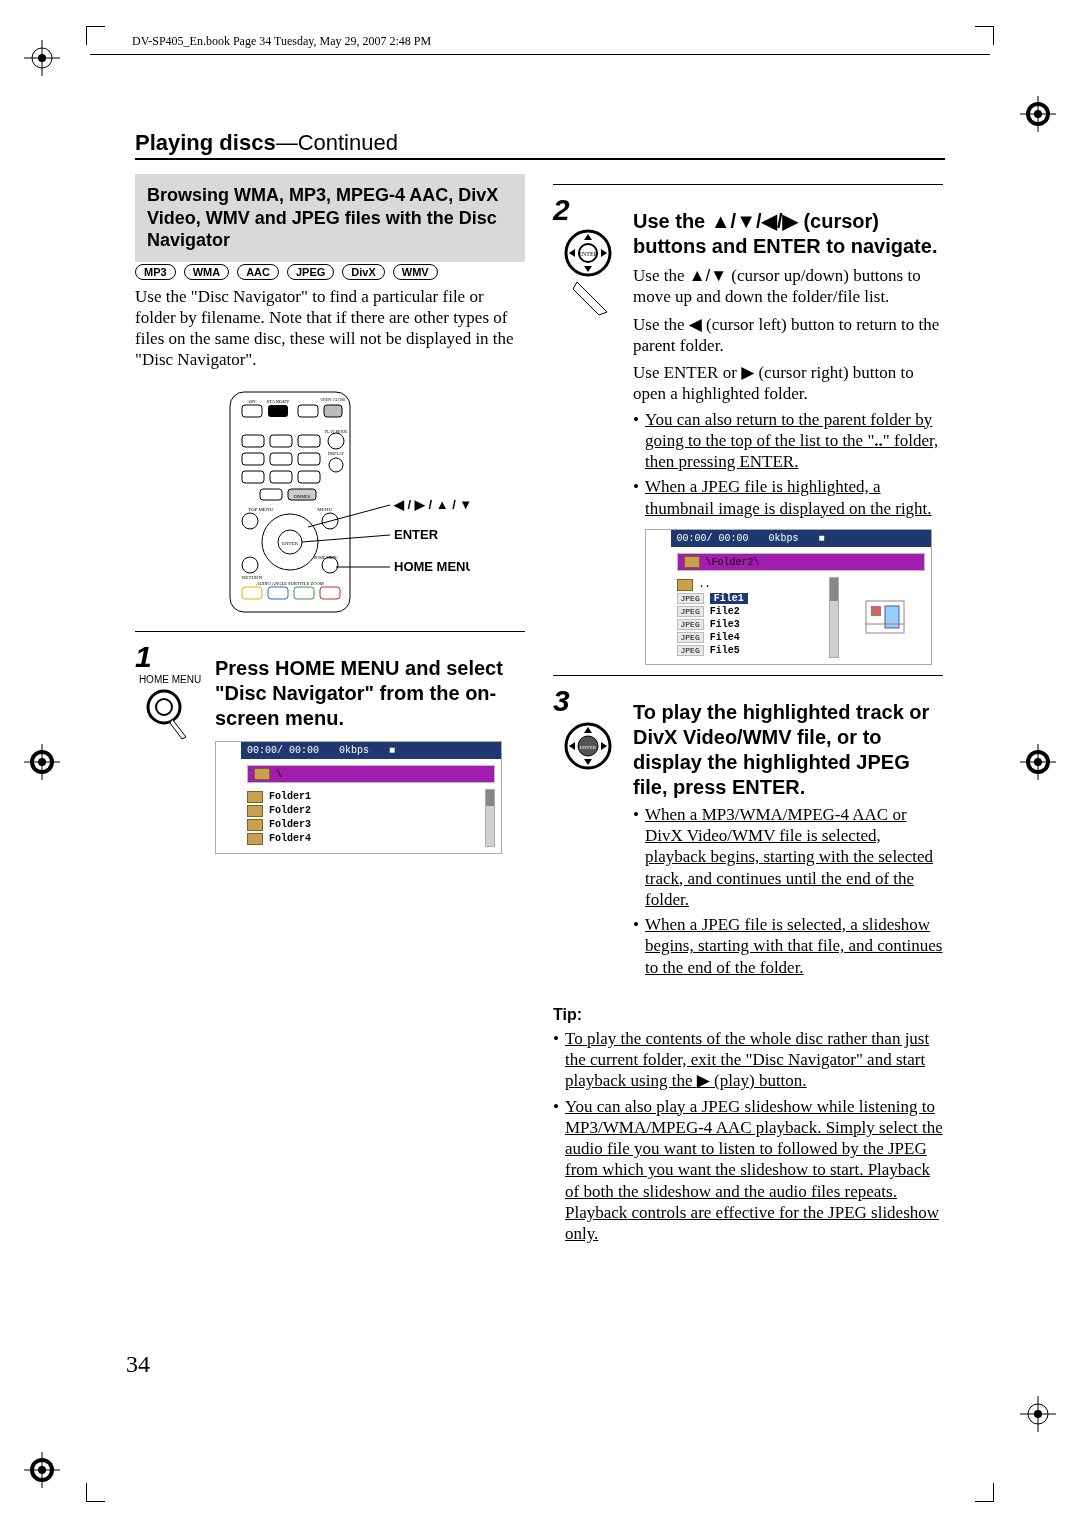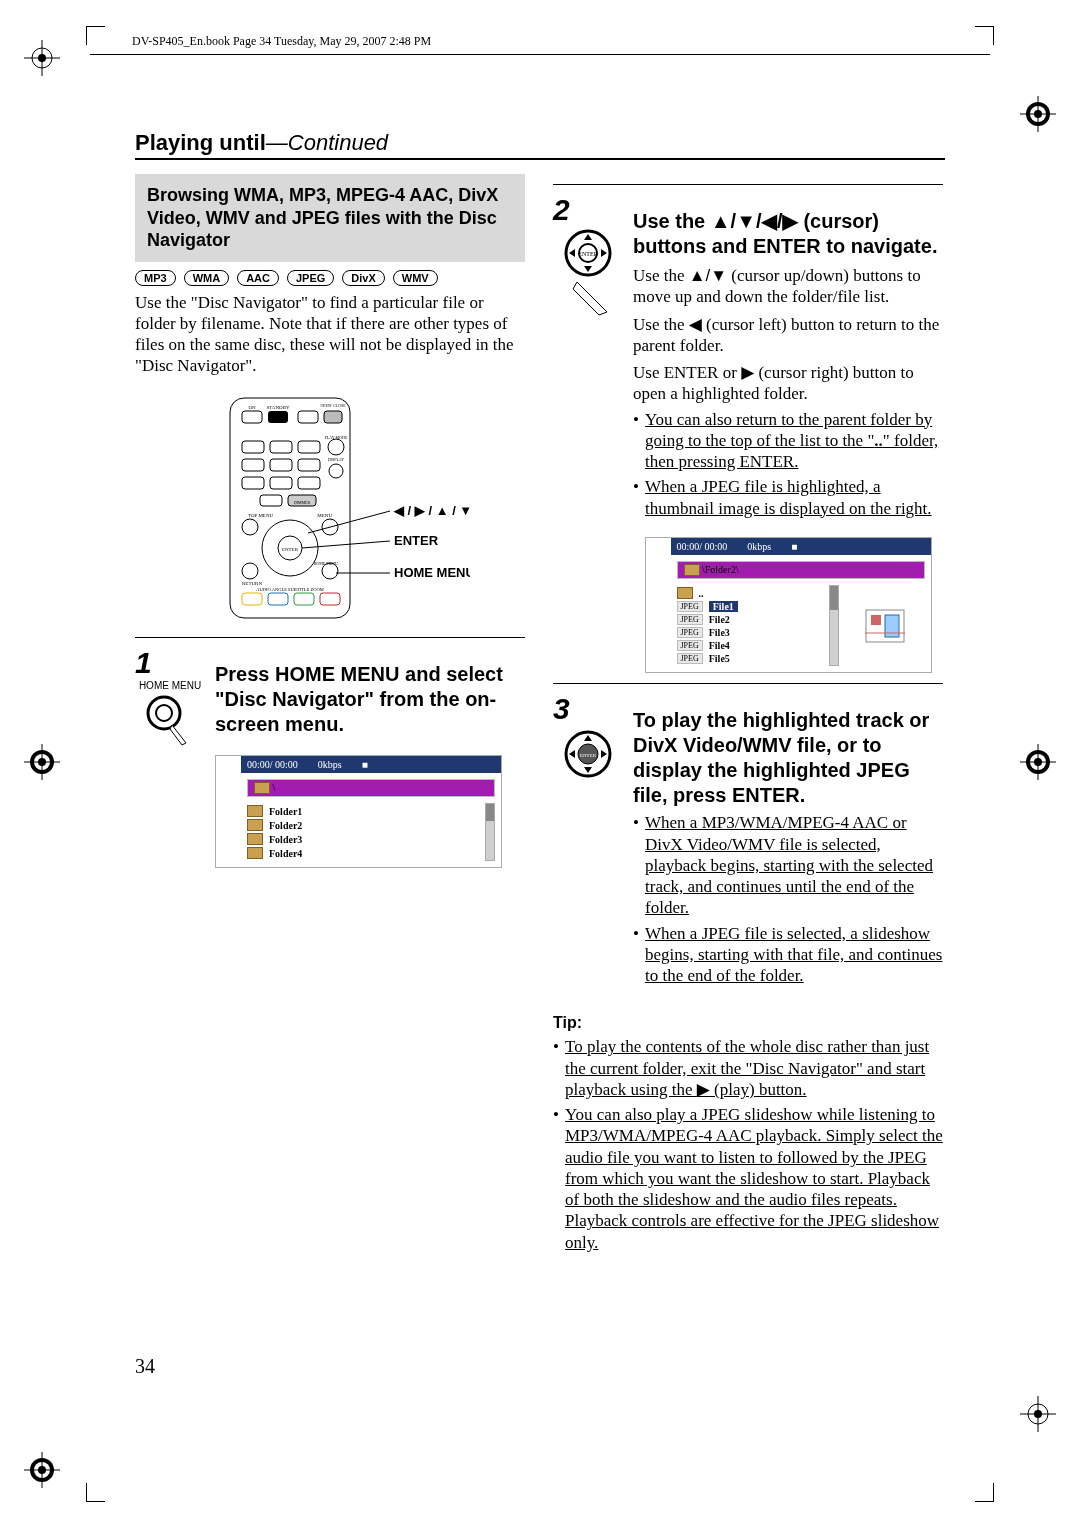"Playing until" span.b { text: until -> discs }
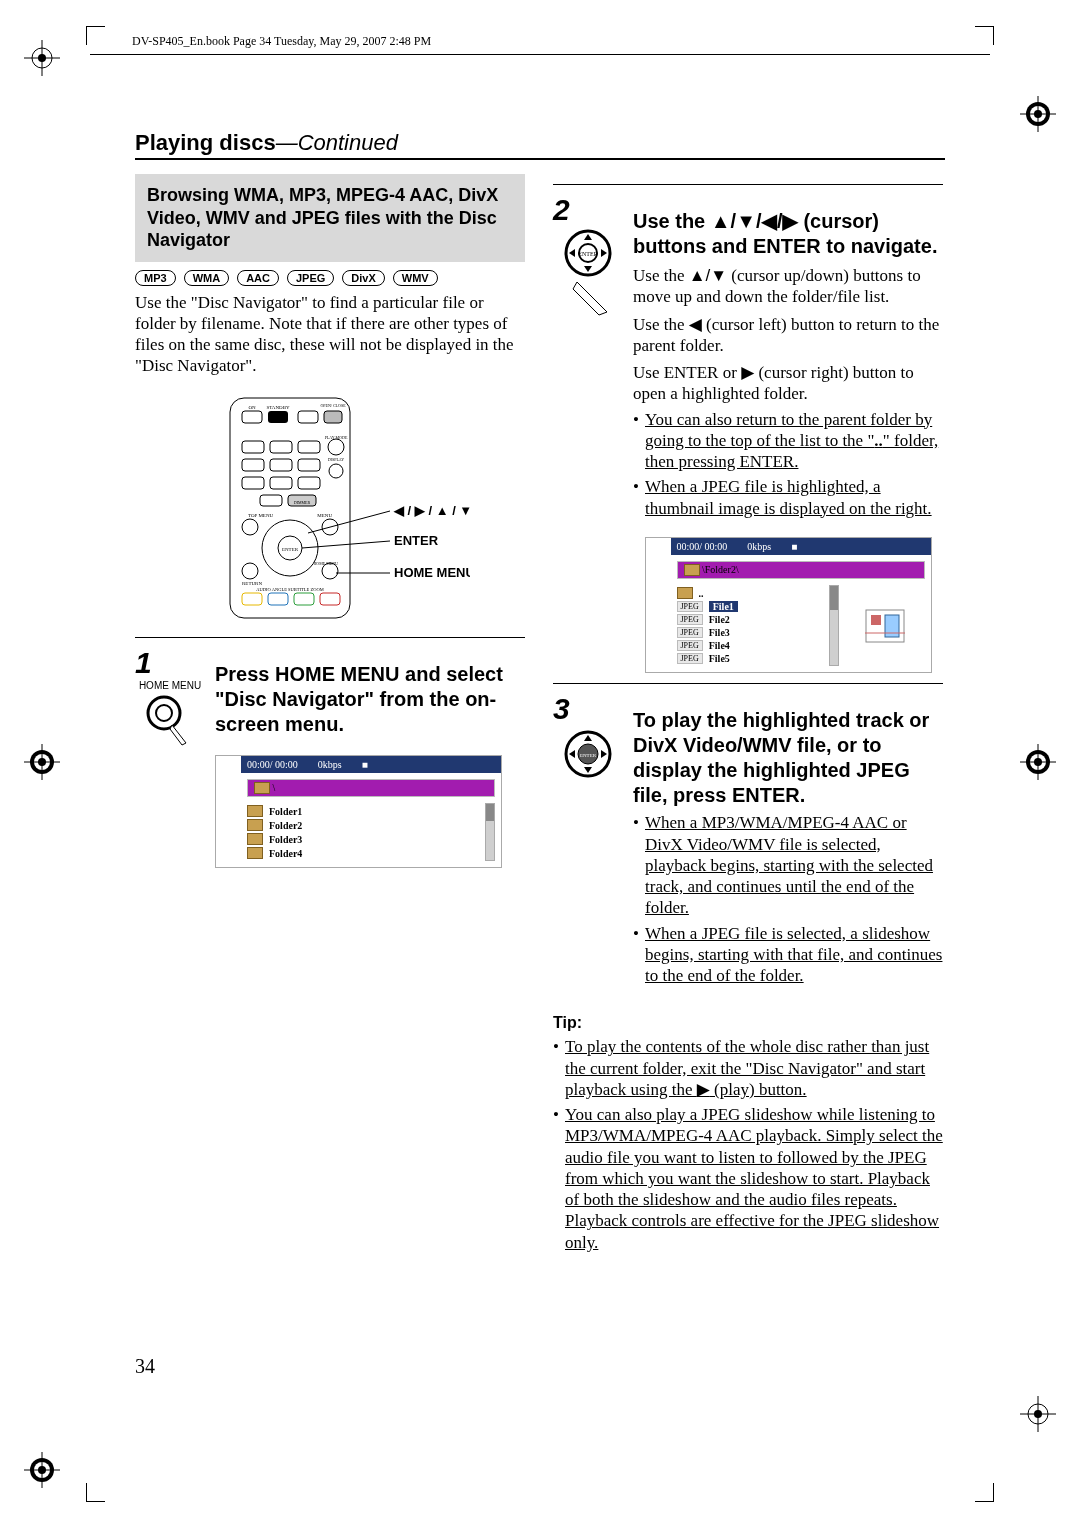"—Continued" .section-title .i { font-style: italic -> none }
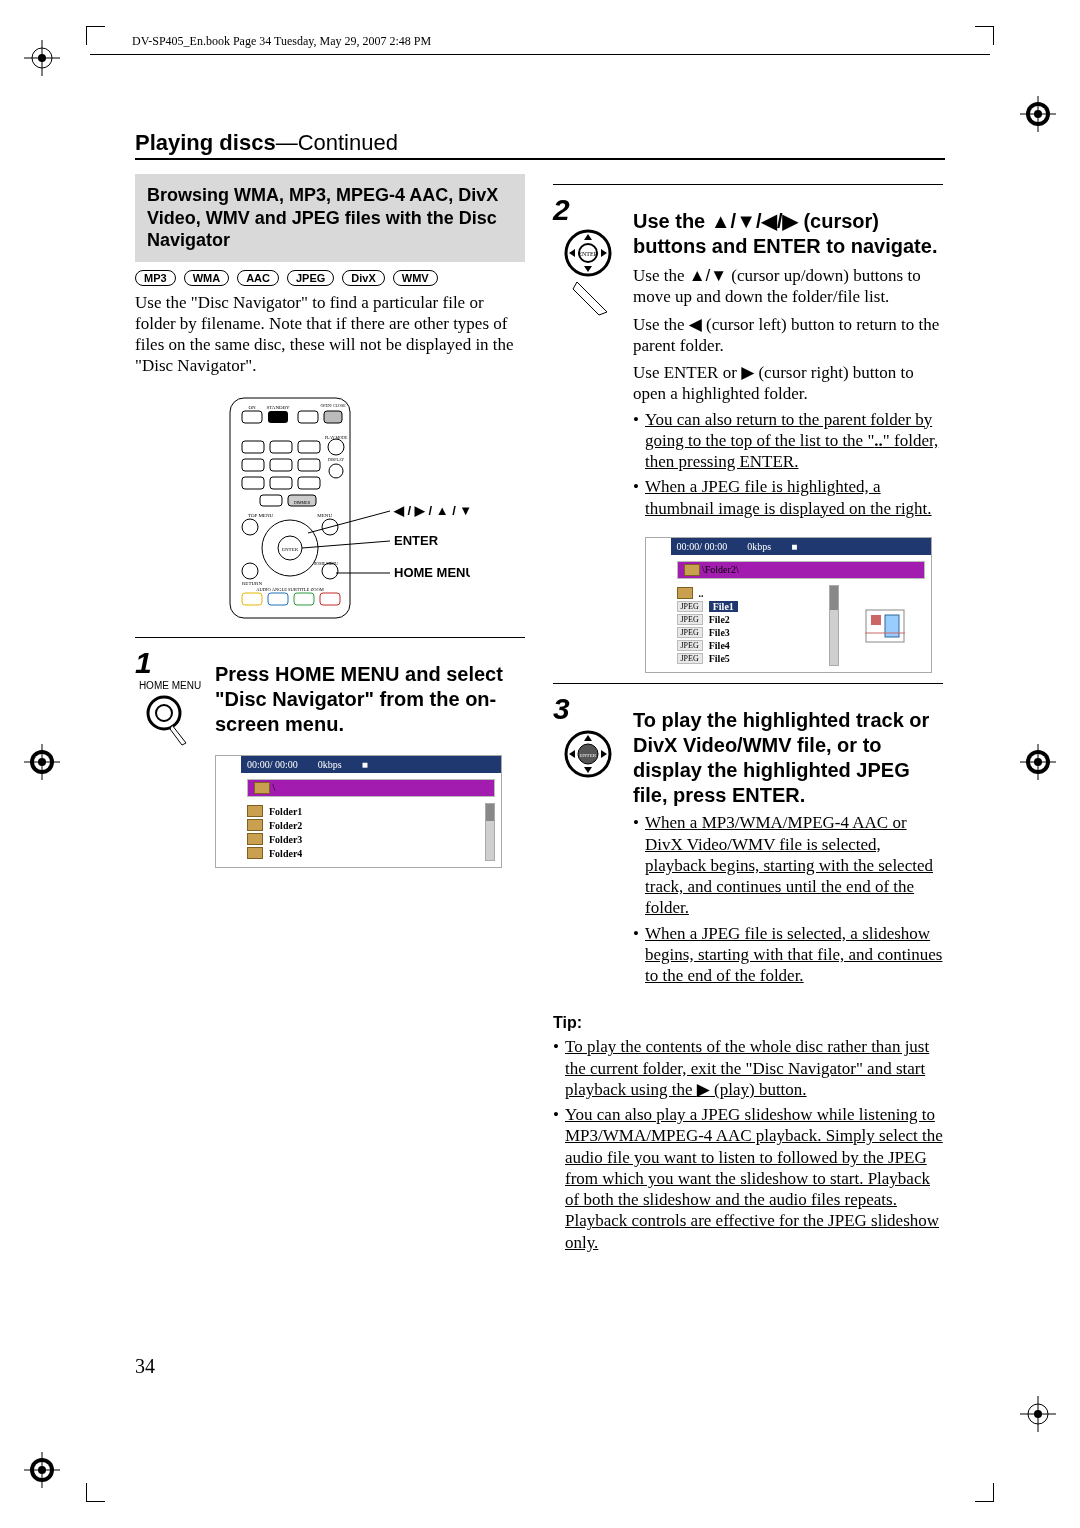"MP3 WMA AAC JPEG DivX" .badges { margin-top: 6px -> none }
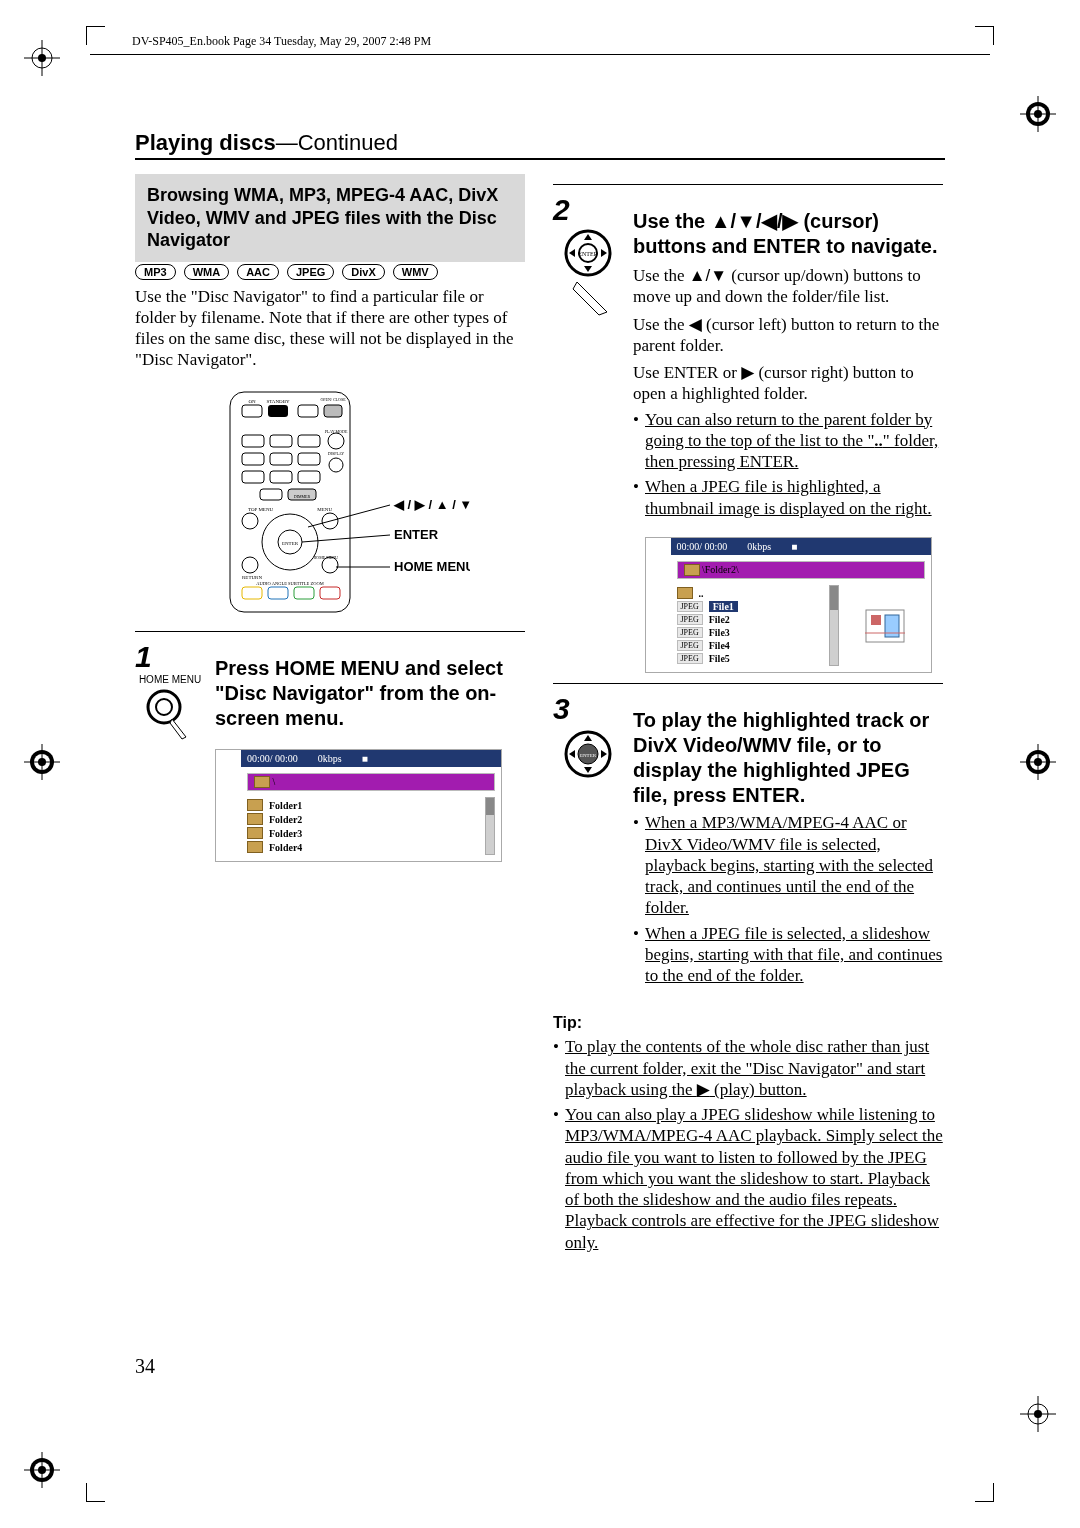"00:00/ 00:00" .navpanel { font-family: Liberation Serif, serif -> Liberation Mono, monospace; margin-top: 18px -> 10px }
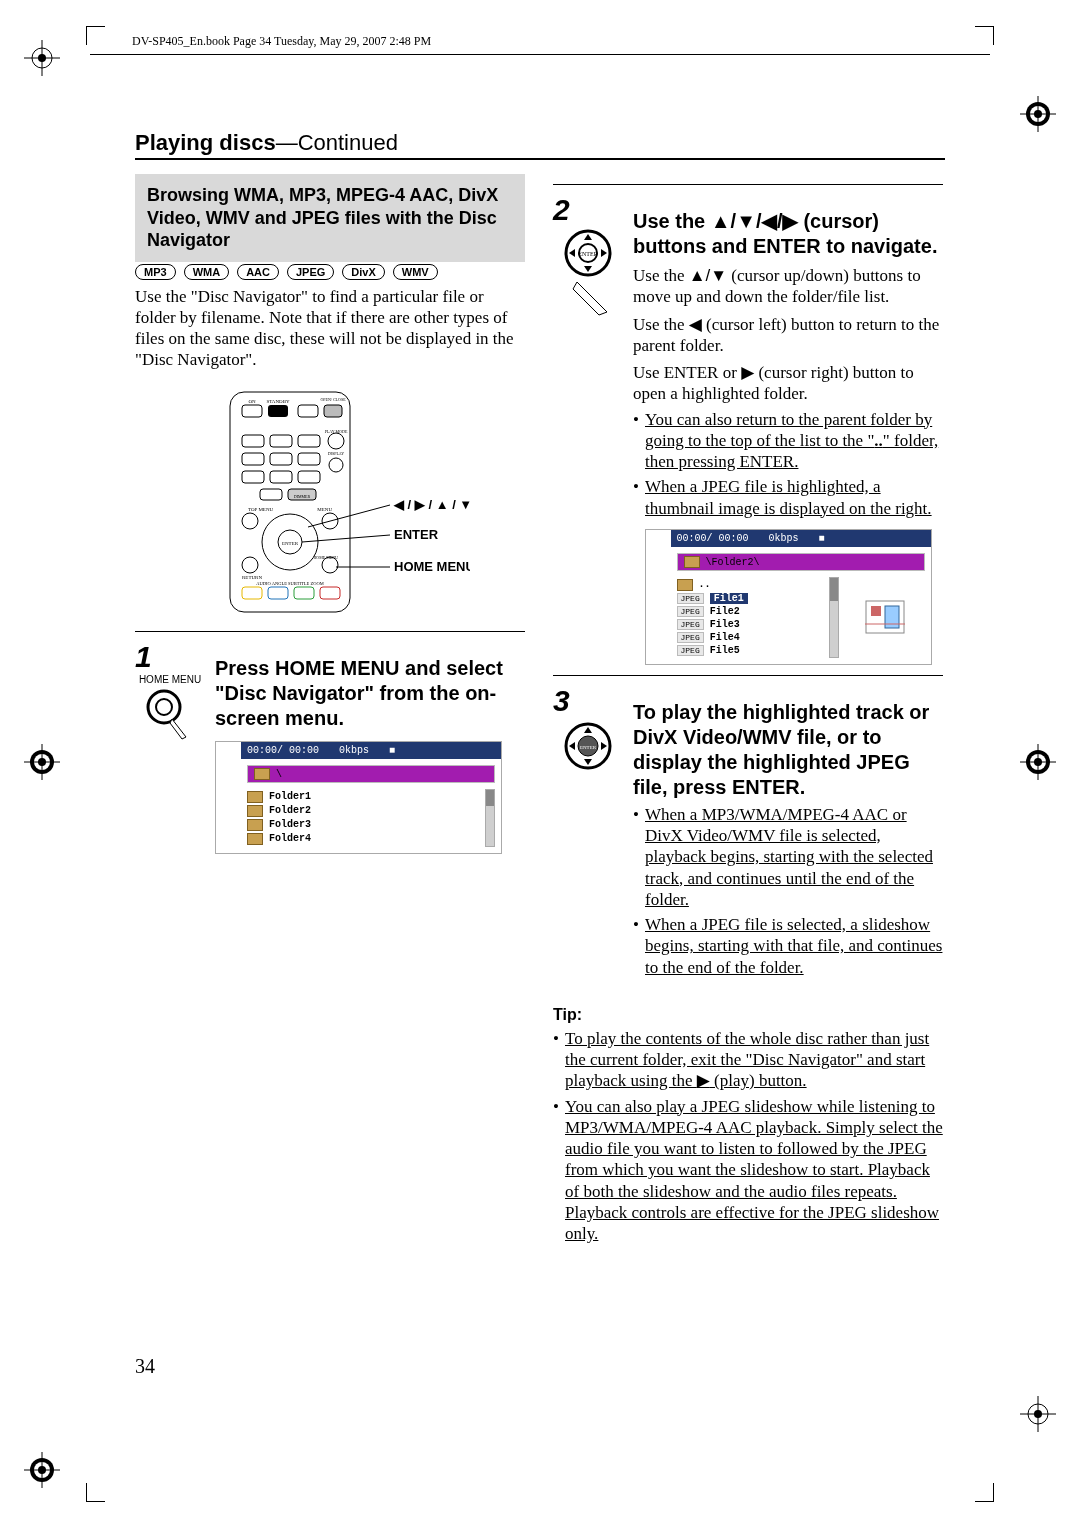"34" .pagefoot { font-size: 20px -> 24px; left: 135px -> 126px }
